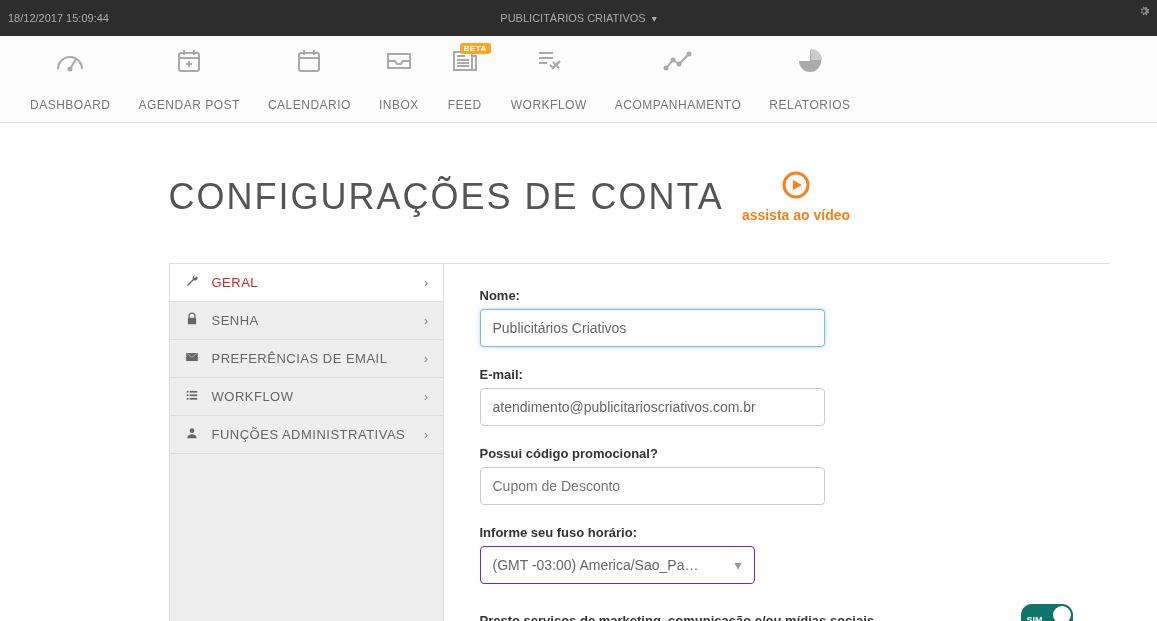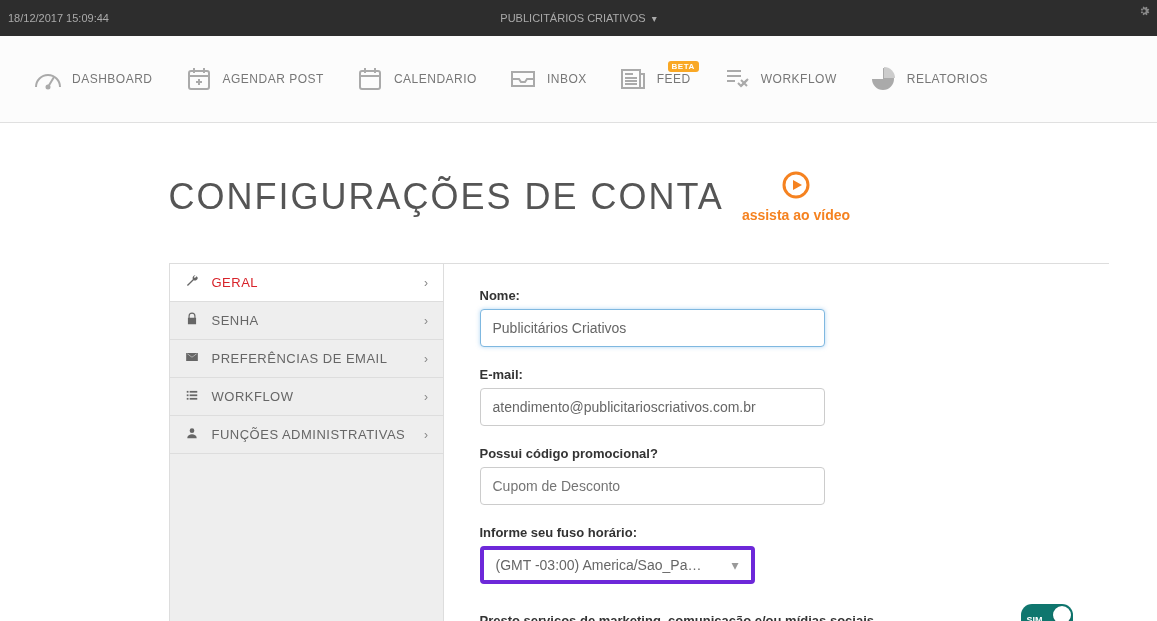"BETA" .nav-item { flex-direction: none -> column; gap: 6px -> 23px }
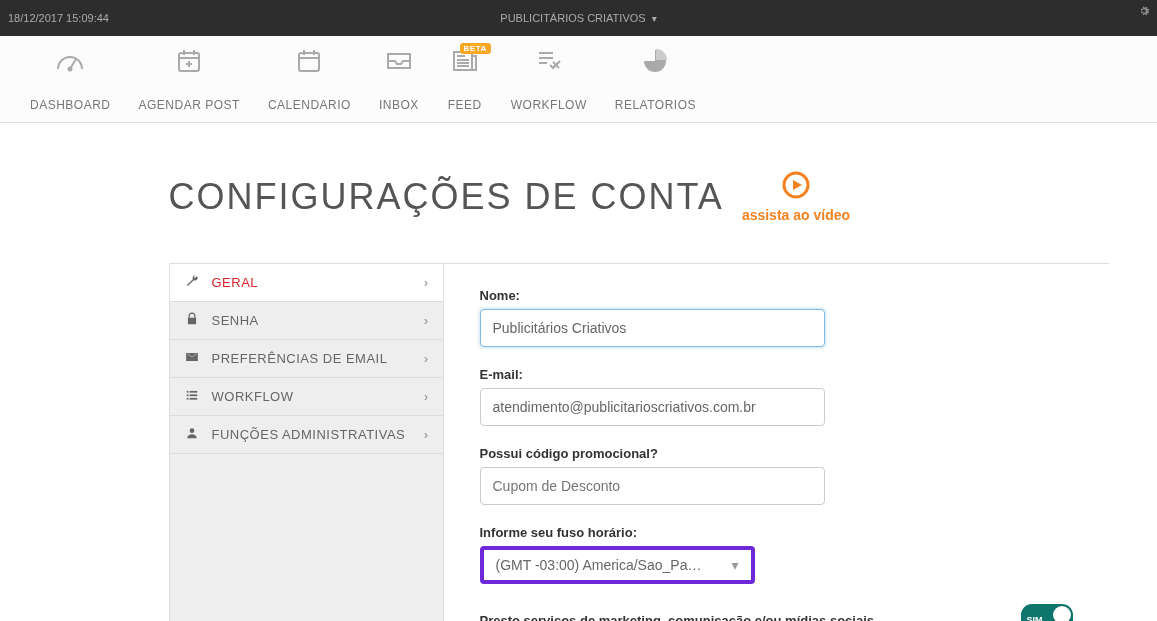"ACOMPANHAMENTO" div.nav-item { html: none -> <div> <span> <svg> <polyline></polyline> <circle></circle> <circle></circle> <circle></circle> <circle></circle> </svg> </span> <span>ACOMPANHAMENTO</span> </div> }
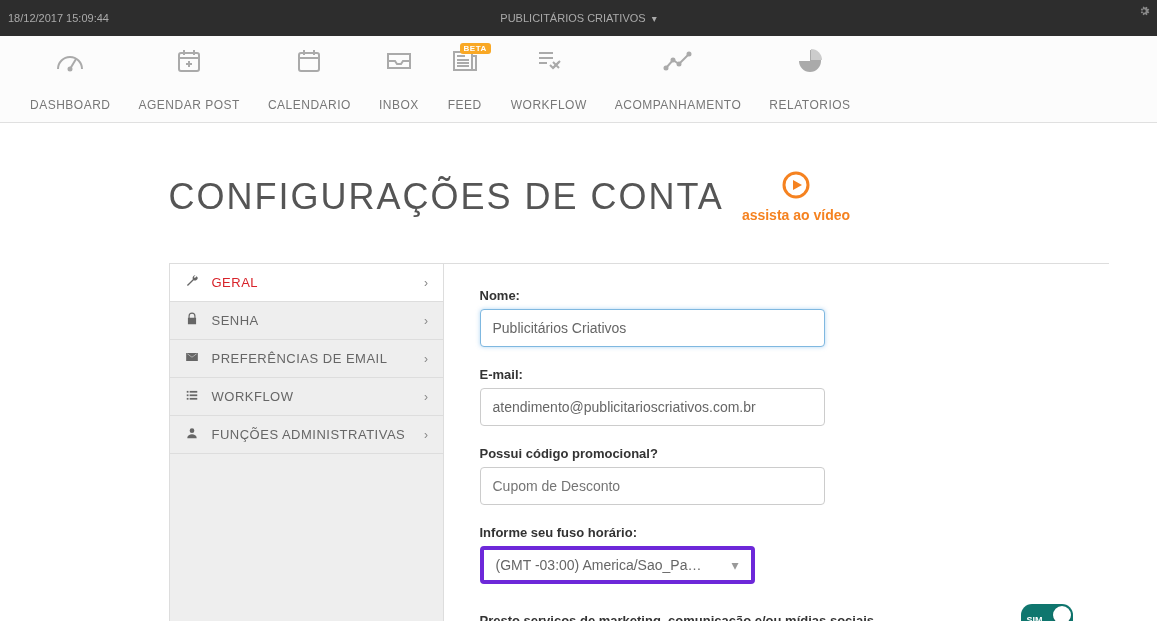"(GMT -03:00) America/Sao_Pa…" .form-select { border: 4px solid #6d28d9 -> 1px solid #6d28d9 }
